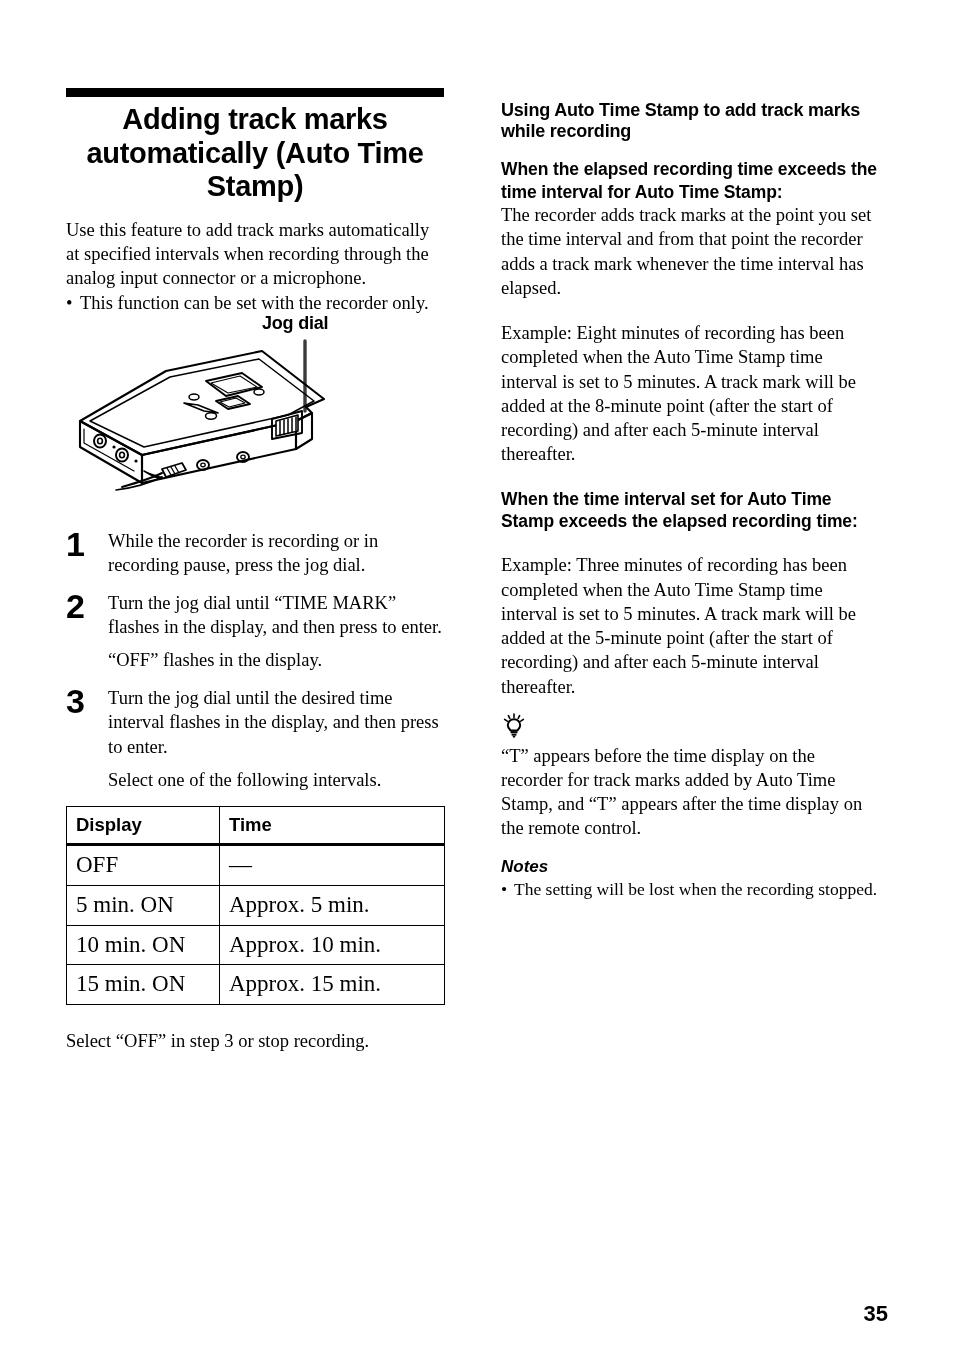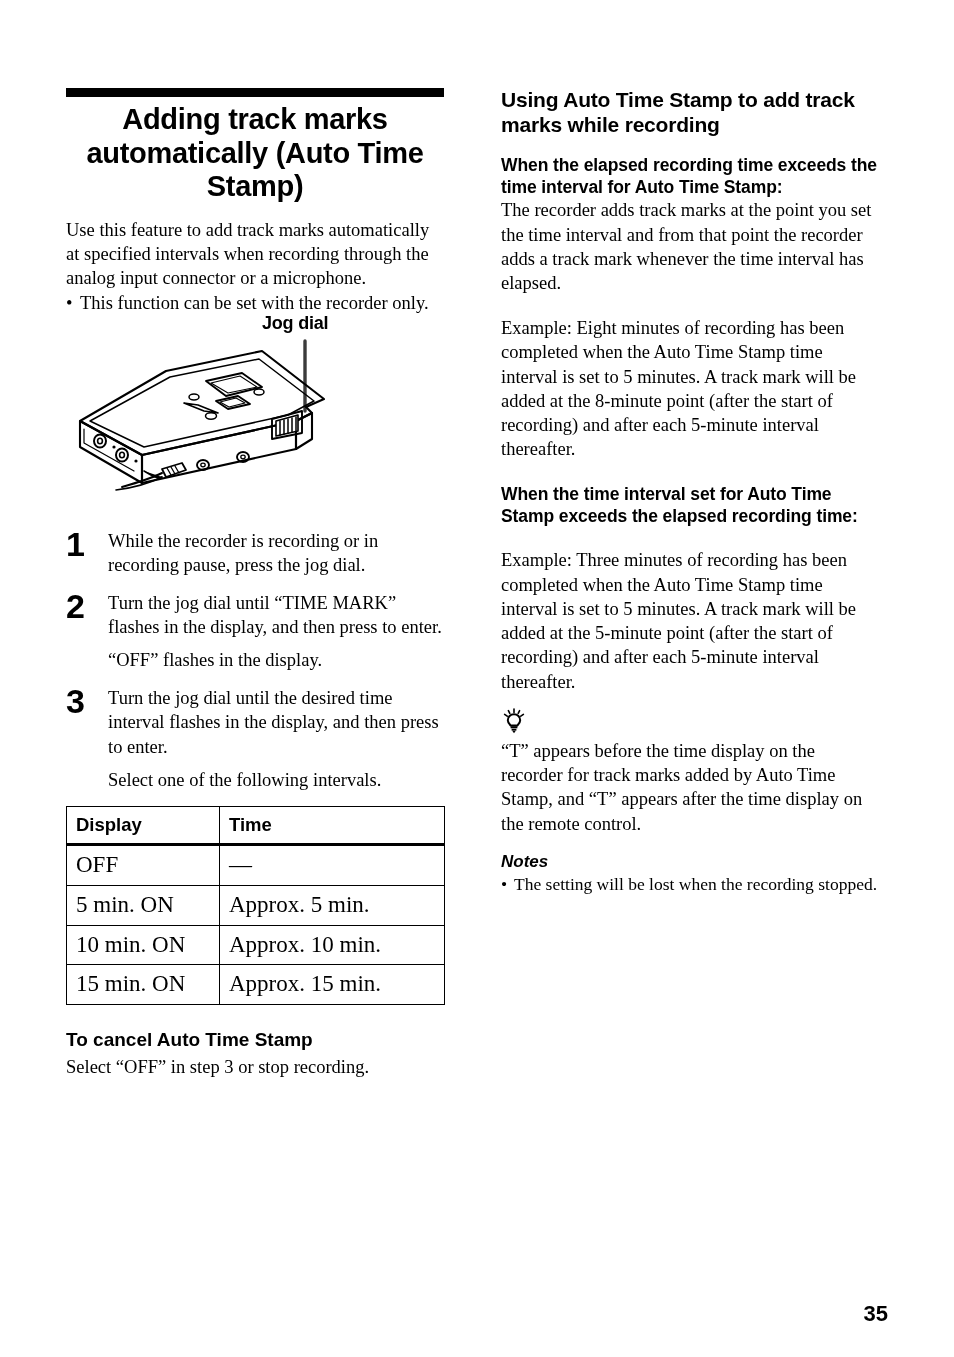"Using Auto Time Stamp to" h2.section-title { font-size: 21px -> 18px; margin: 0 0 16px 0 -> 12px 0 16px 0 }
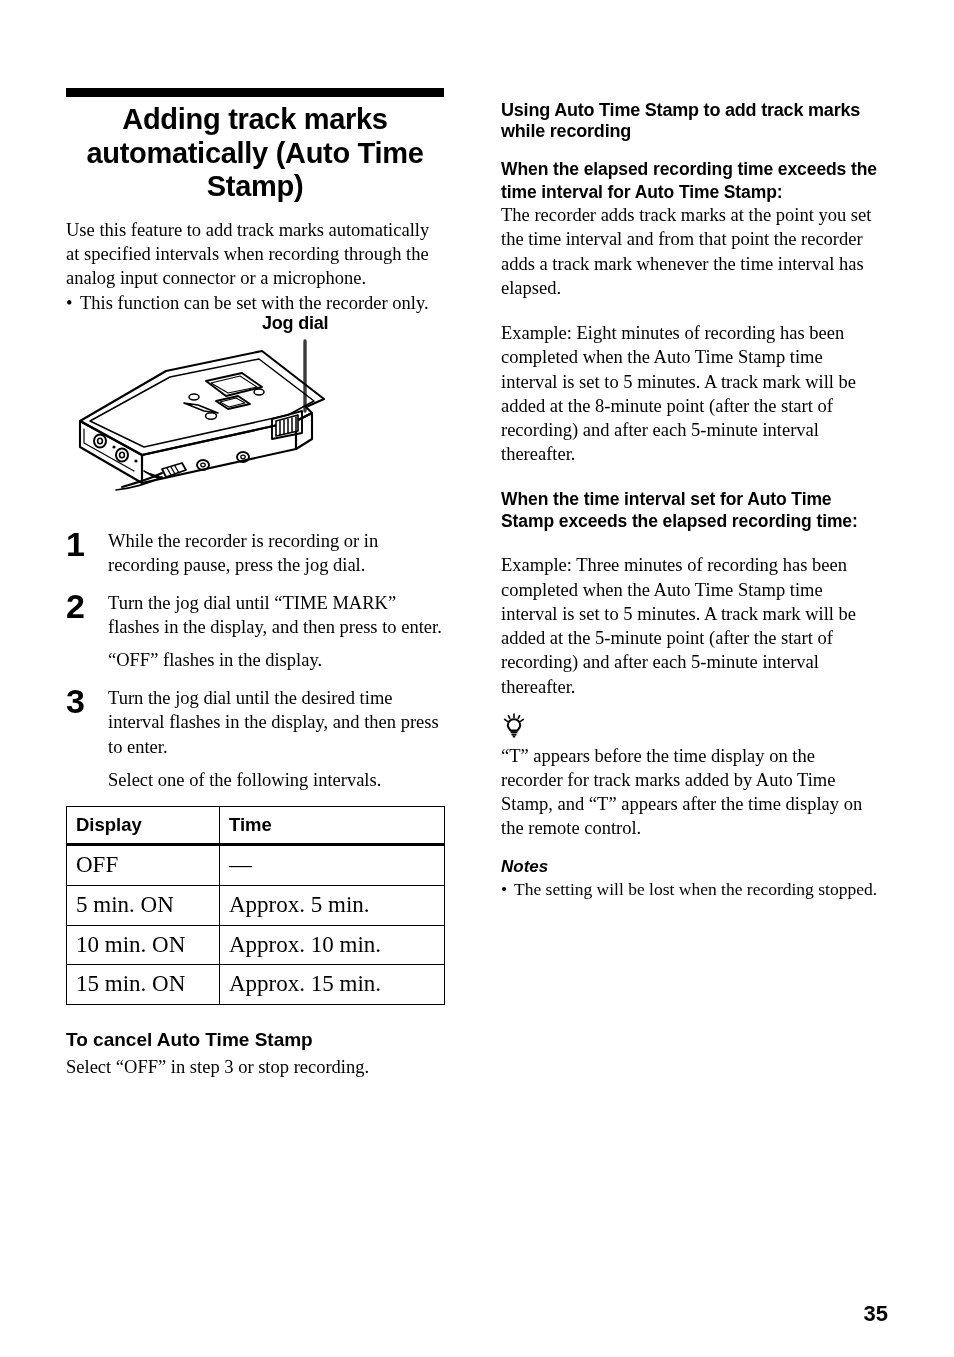"To cancel Auto Time Stamp" h3.minor-head { html: <h3>To cancel Auto Time Stamp</h3> -> none }
